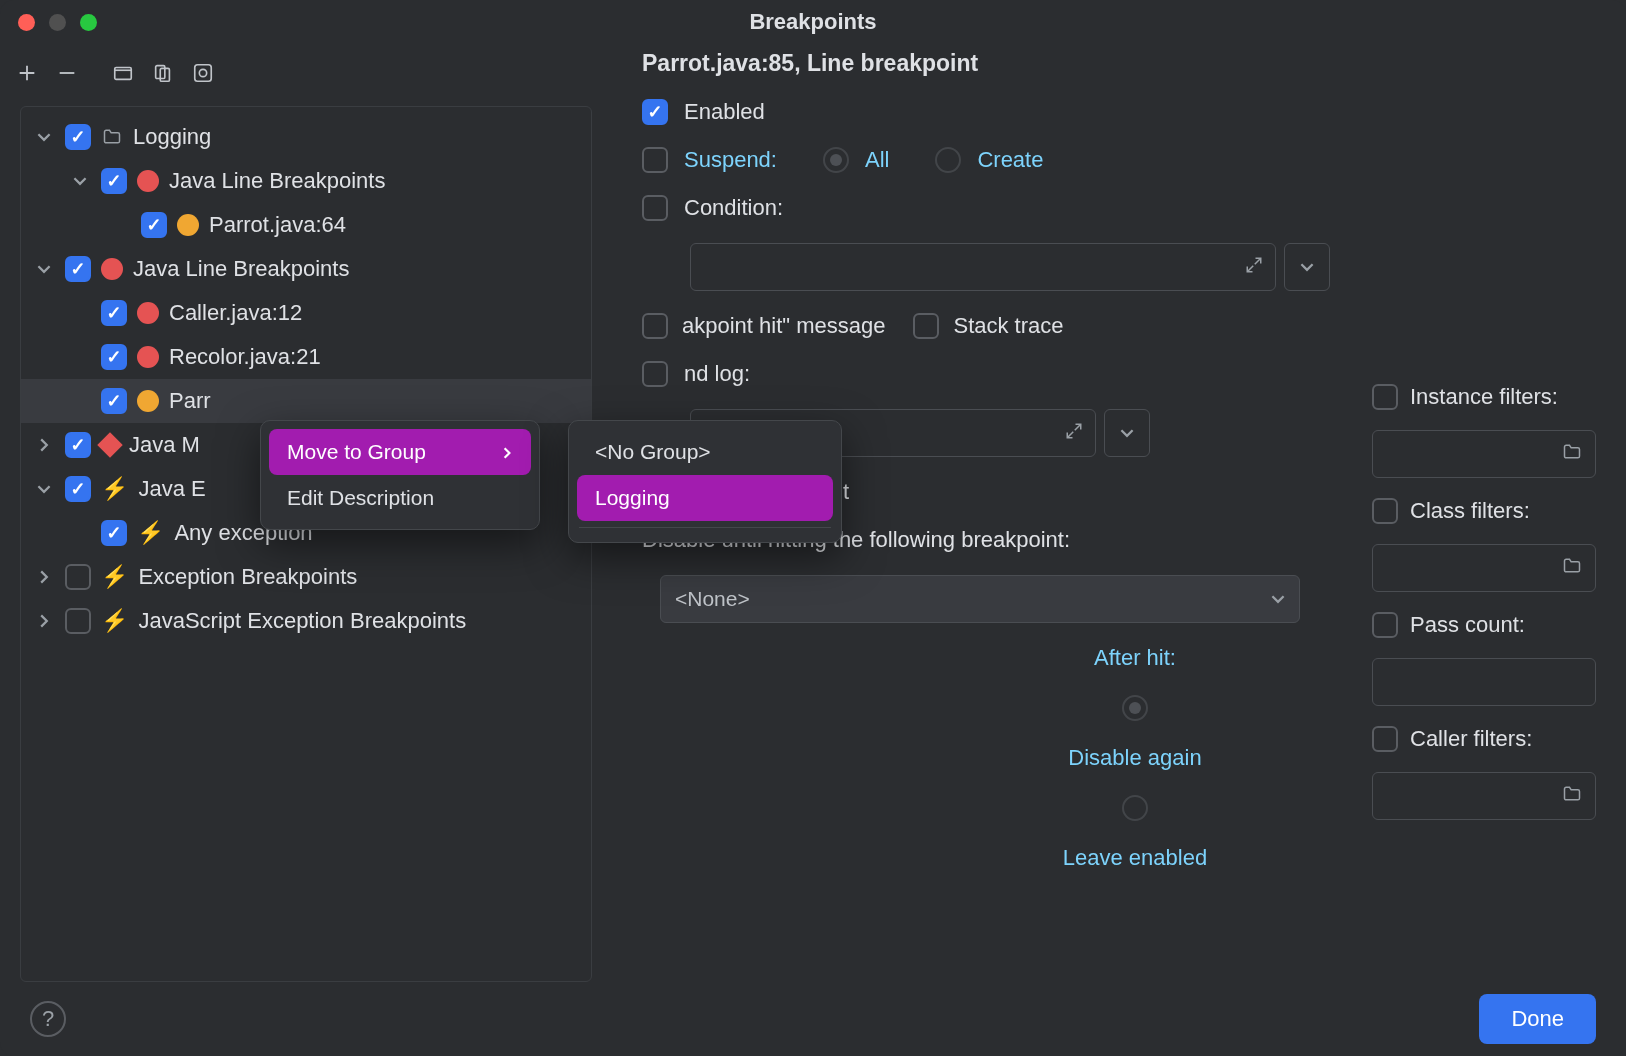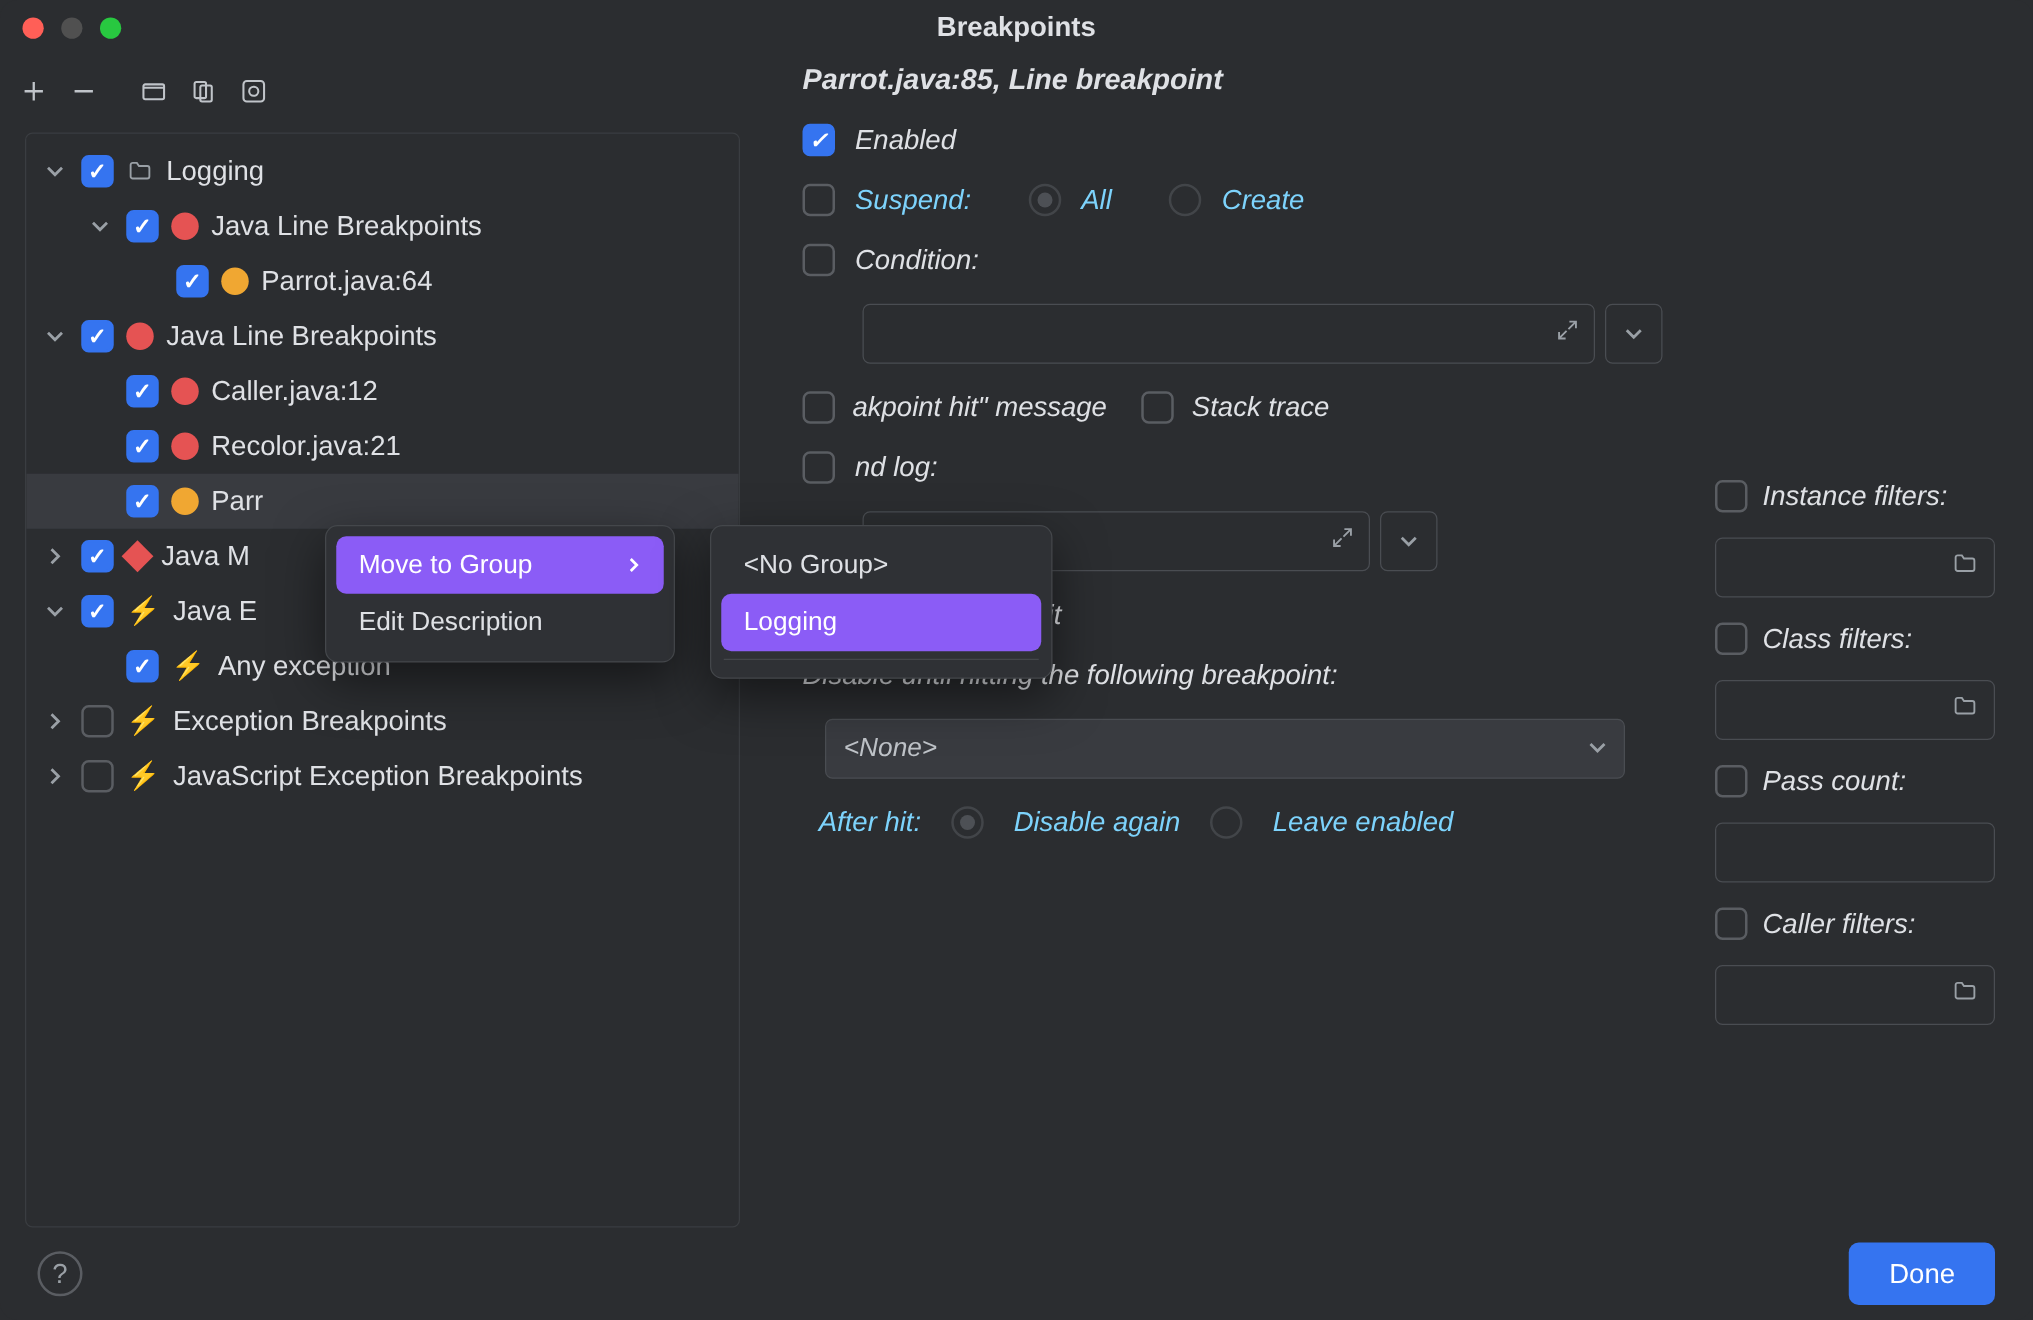"Parrot.java:85, Line breakpoint" .rightpanel { font-style: italic -> none }
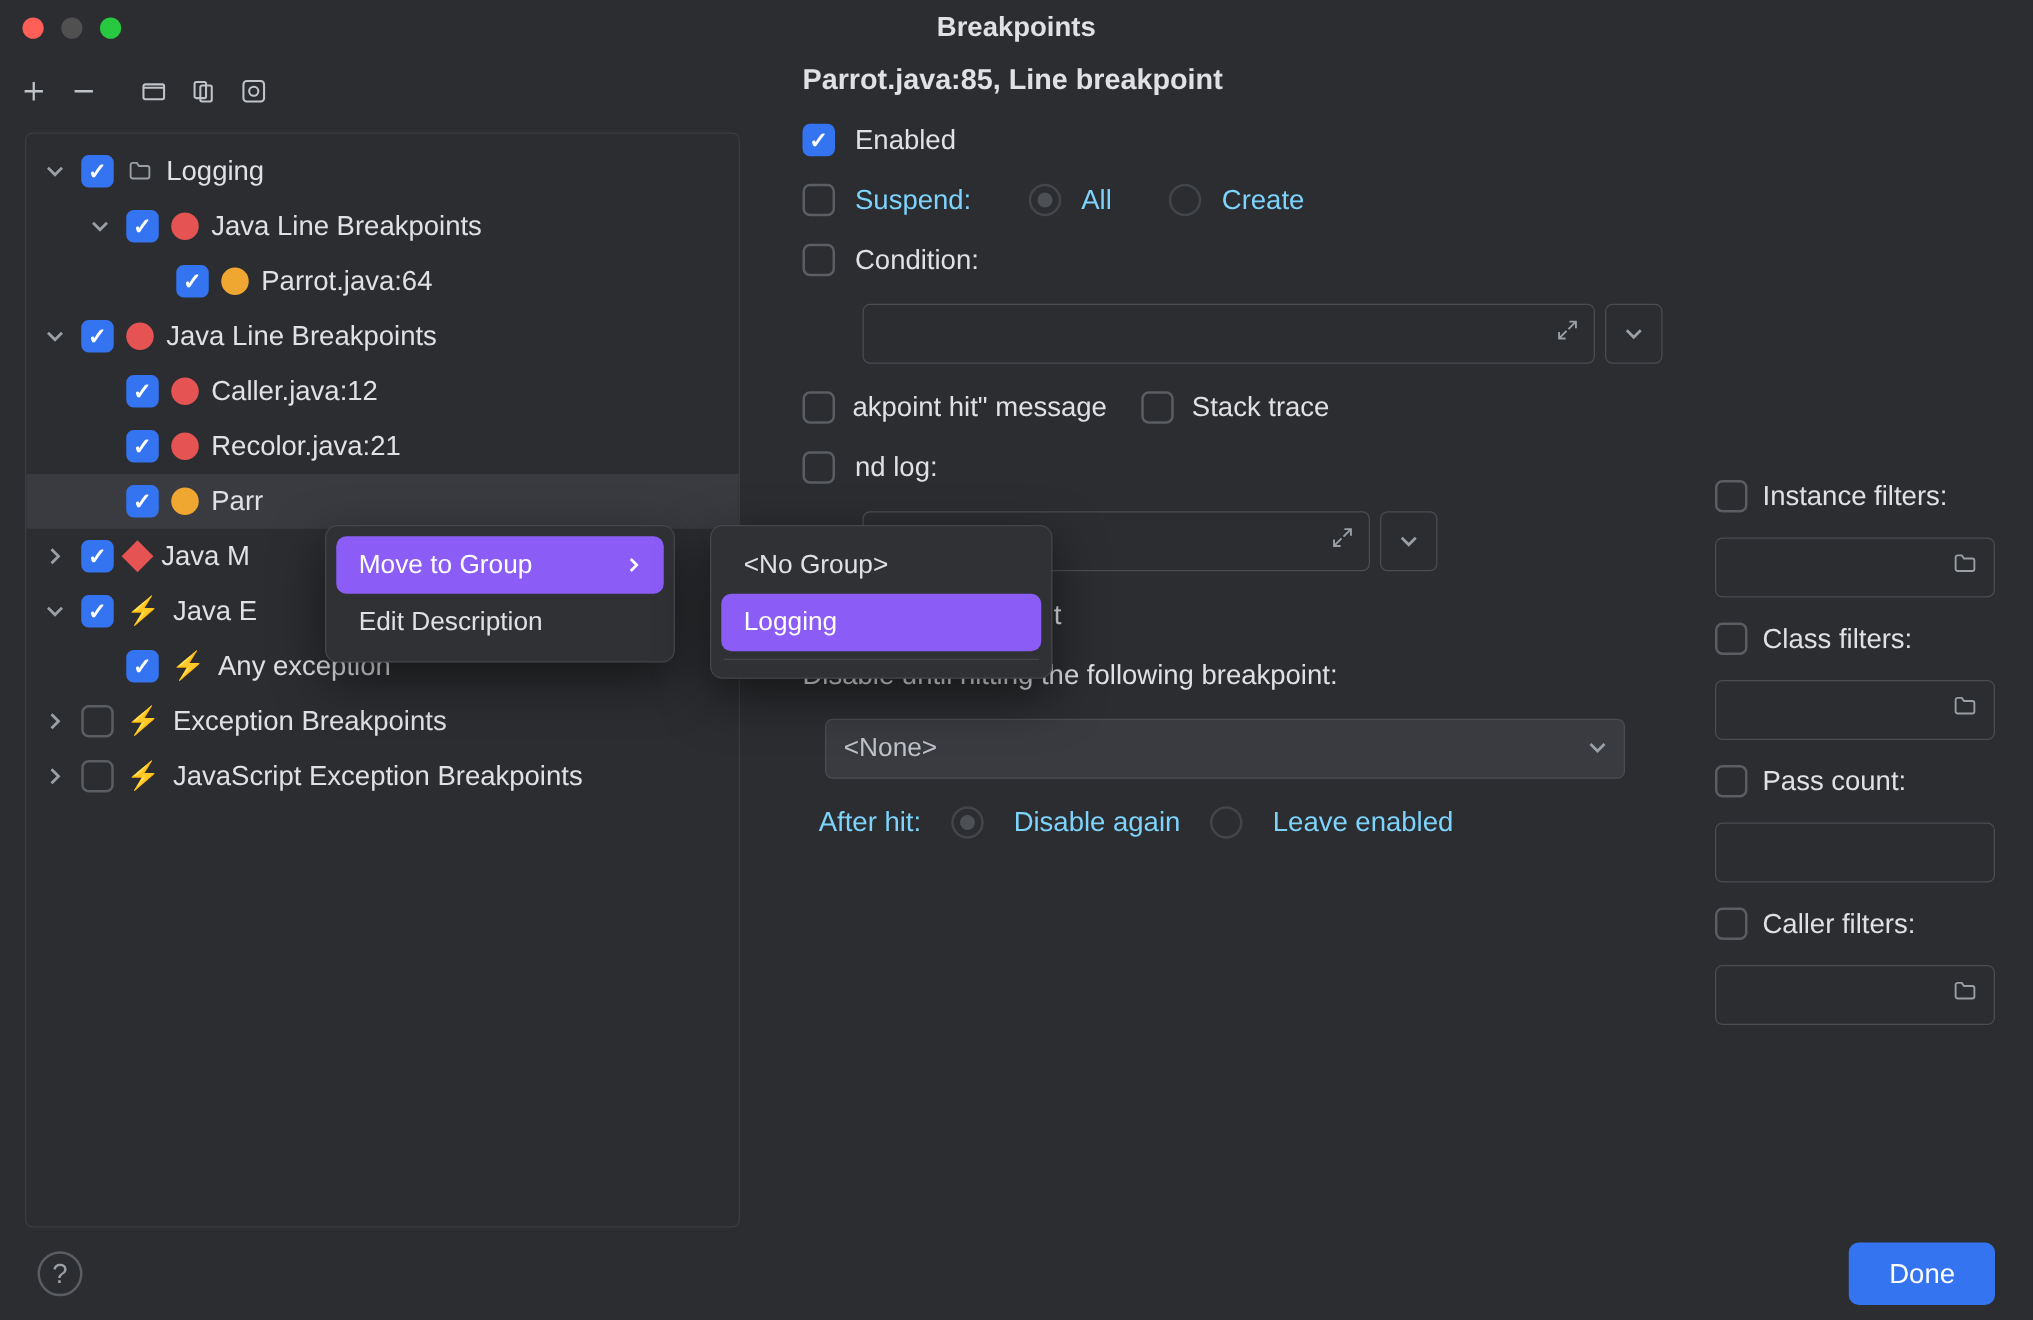"Move to Group" .menuitem.hl { background: #8b5cf6 -> #a21caf }
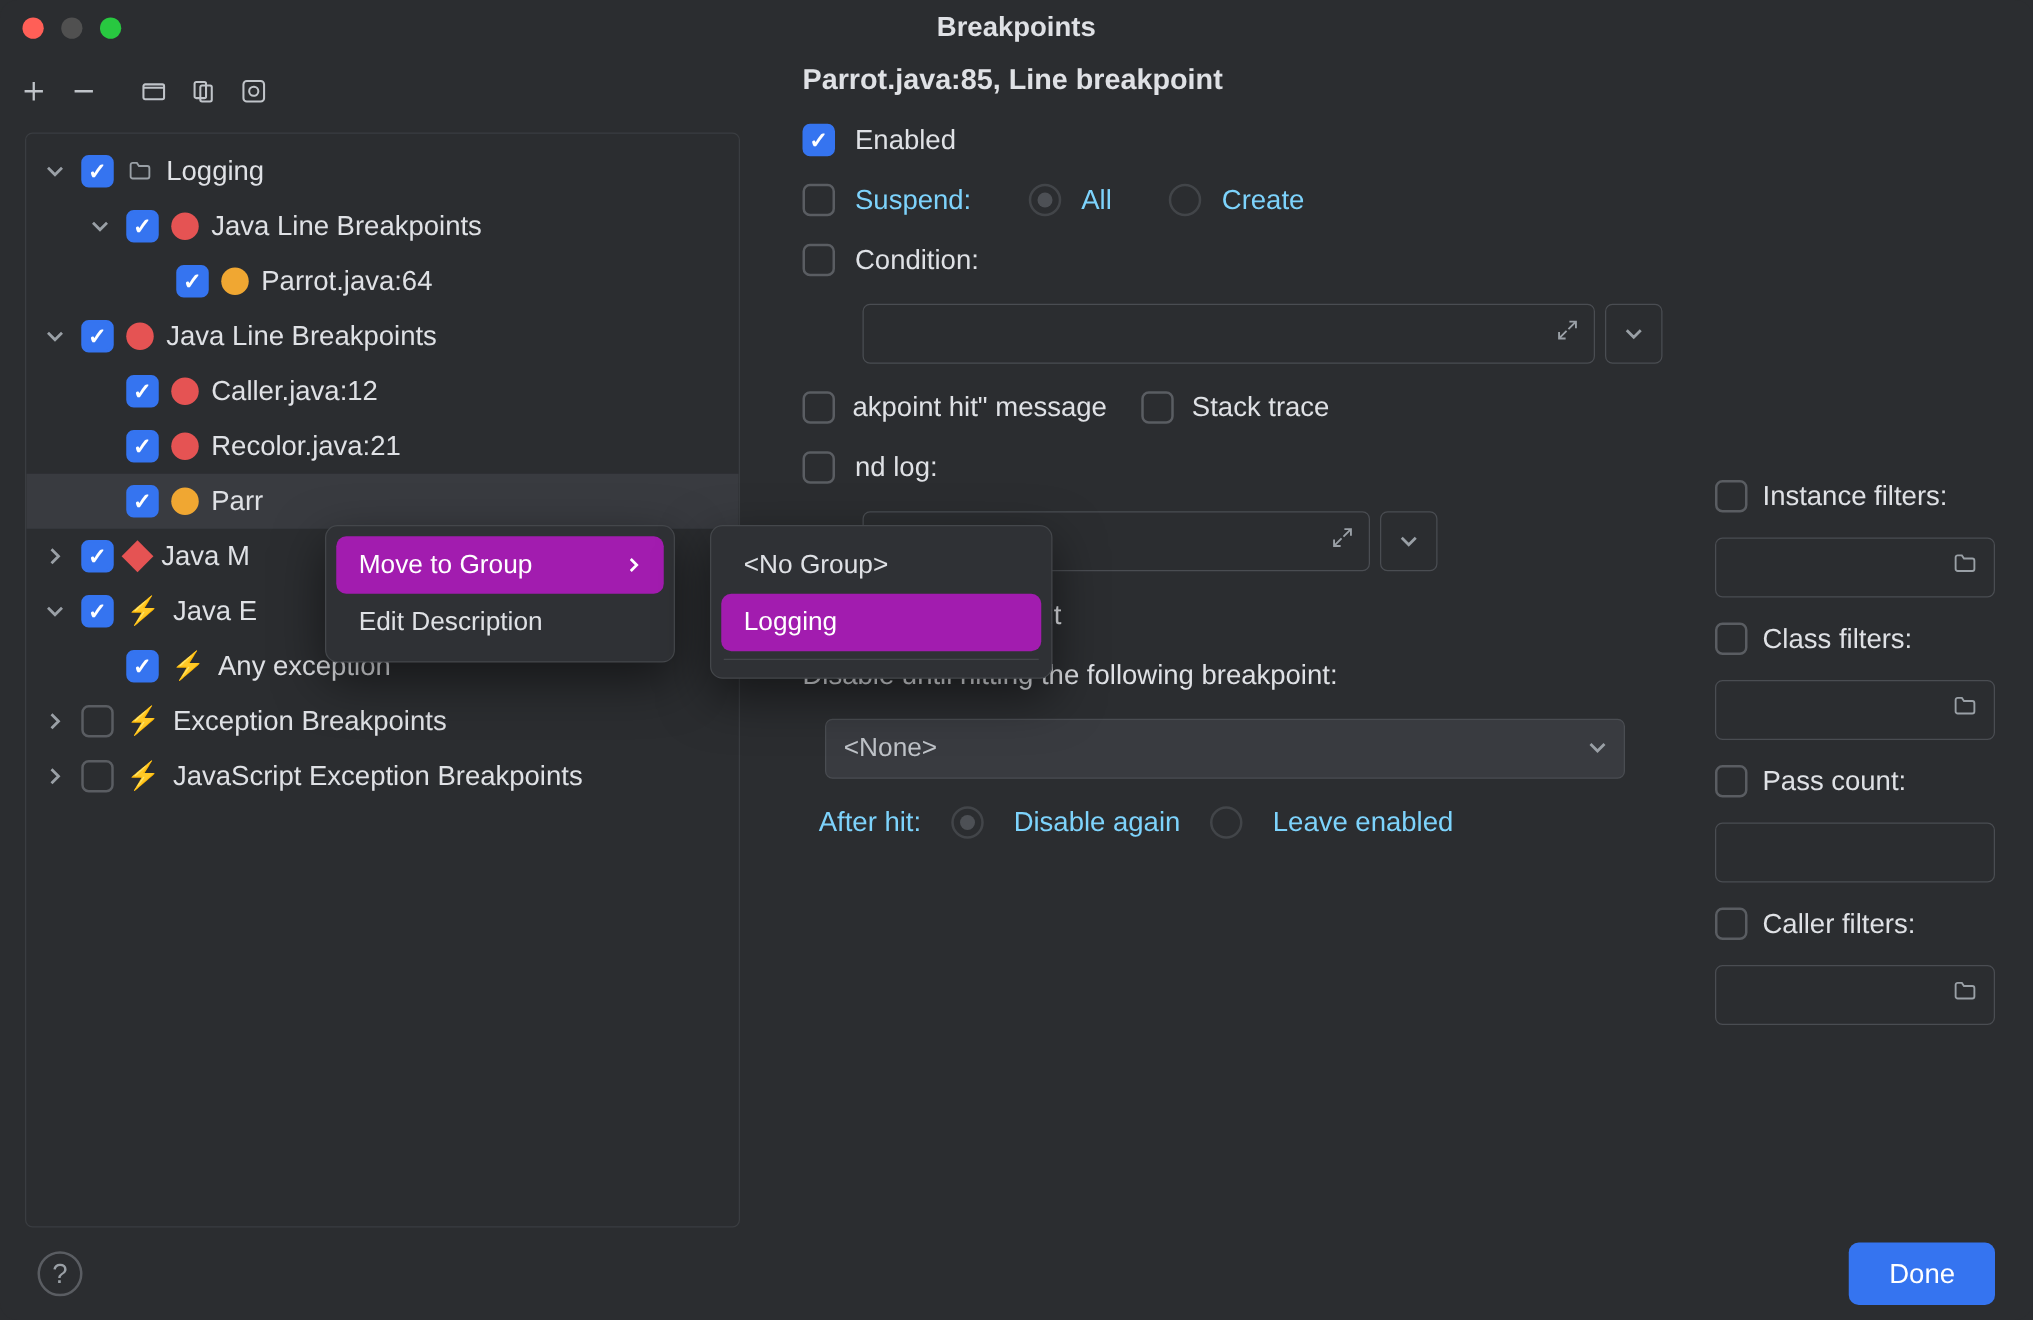"After hit:" div.row { flex-direction: none -> column; margin-left: 13px -> 32px }
